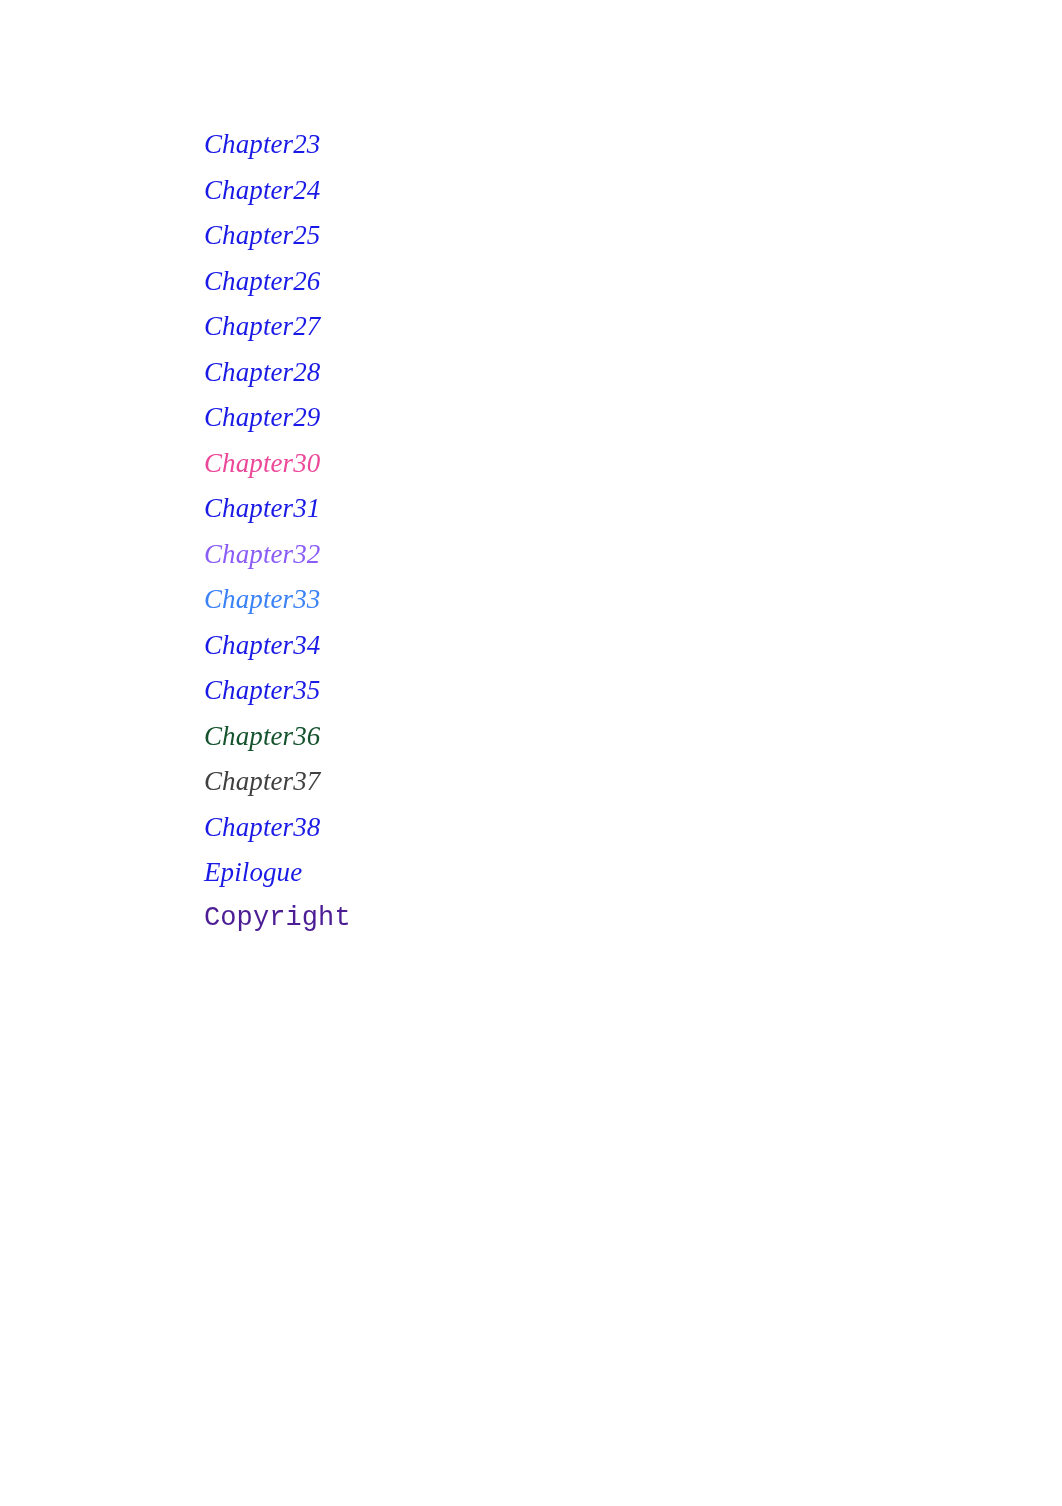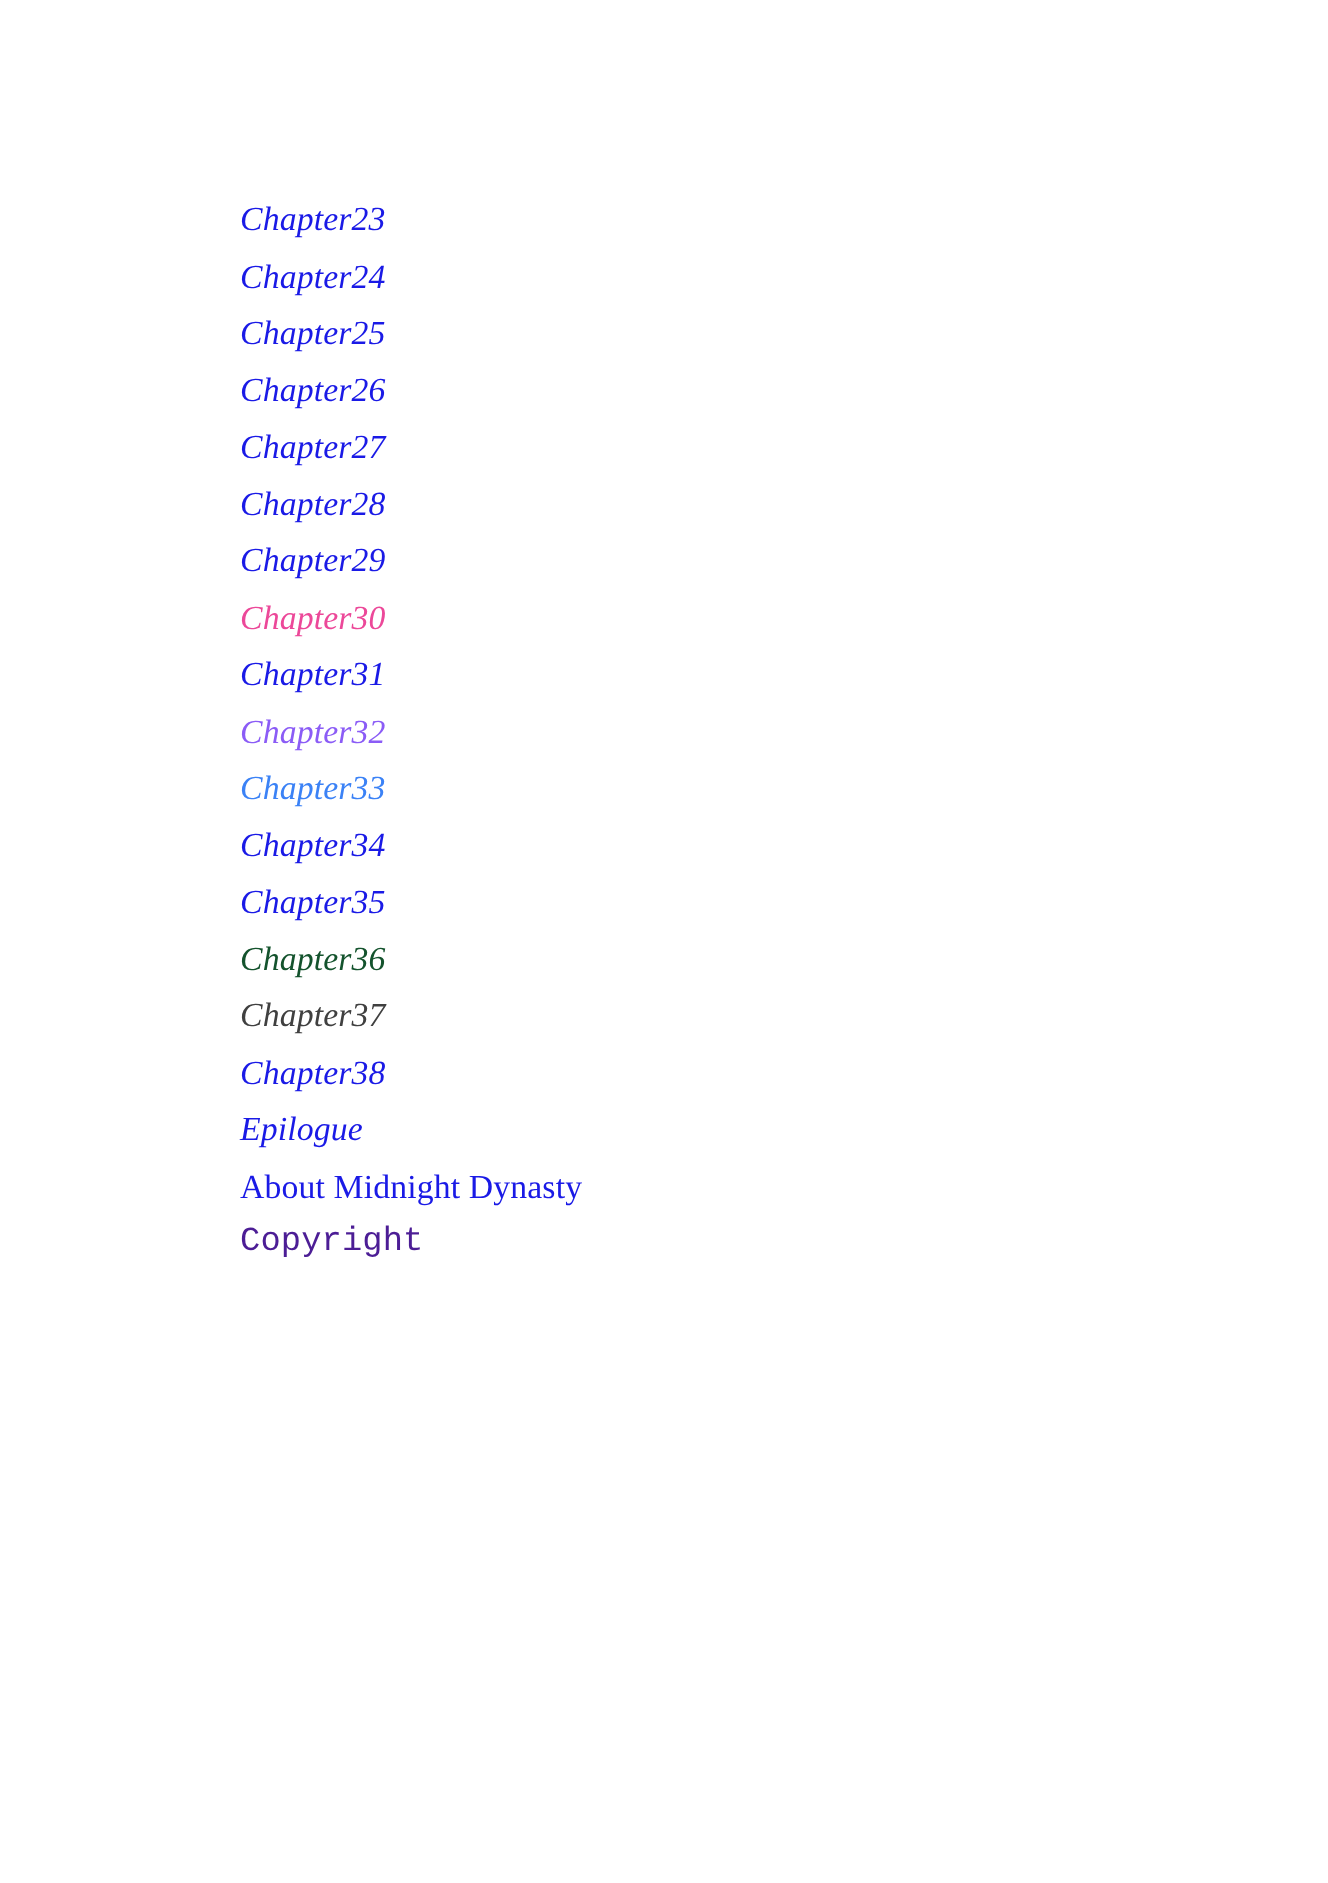"Chapter23" #toc { left: 192px -> 204px; margin-top: 31px -> none }
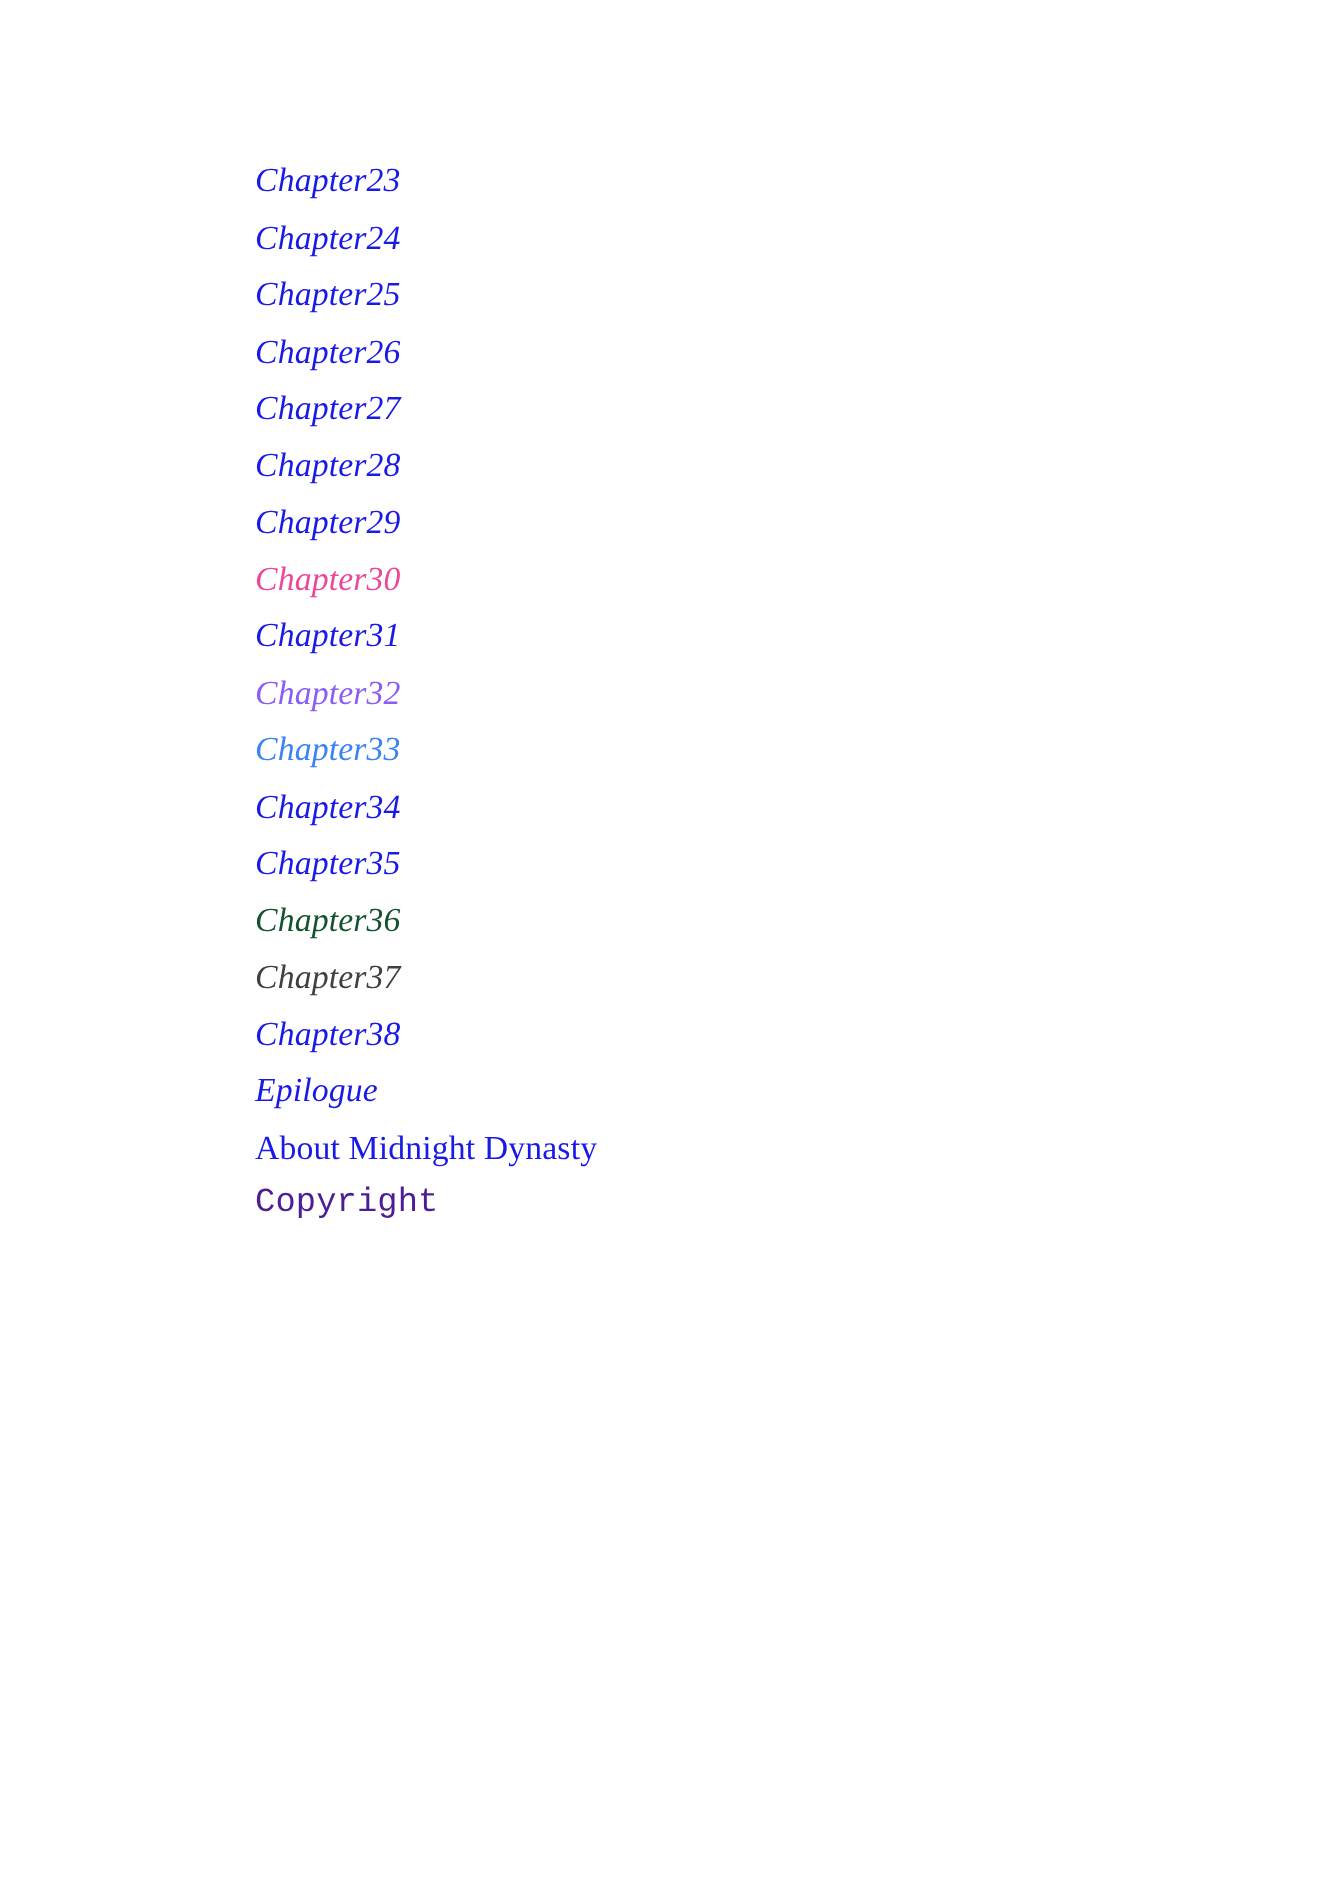"About Midnight Dynasty" a.toc-entry { html: <a>About Midnight Dynasty</a> -> none }
